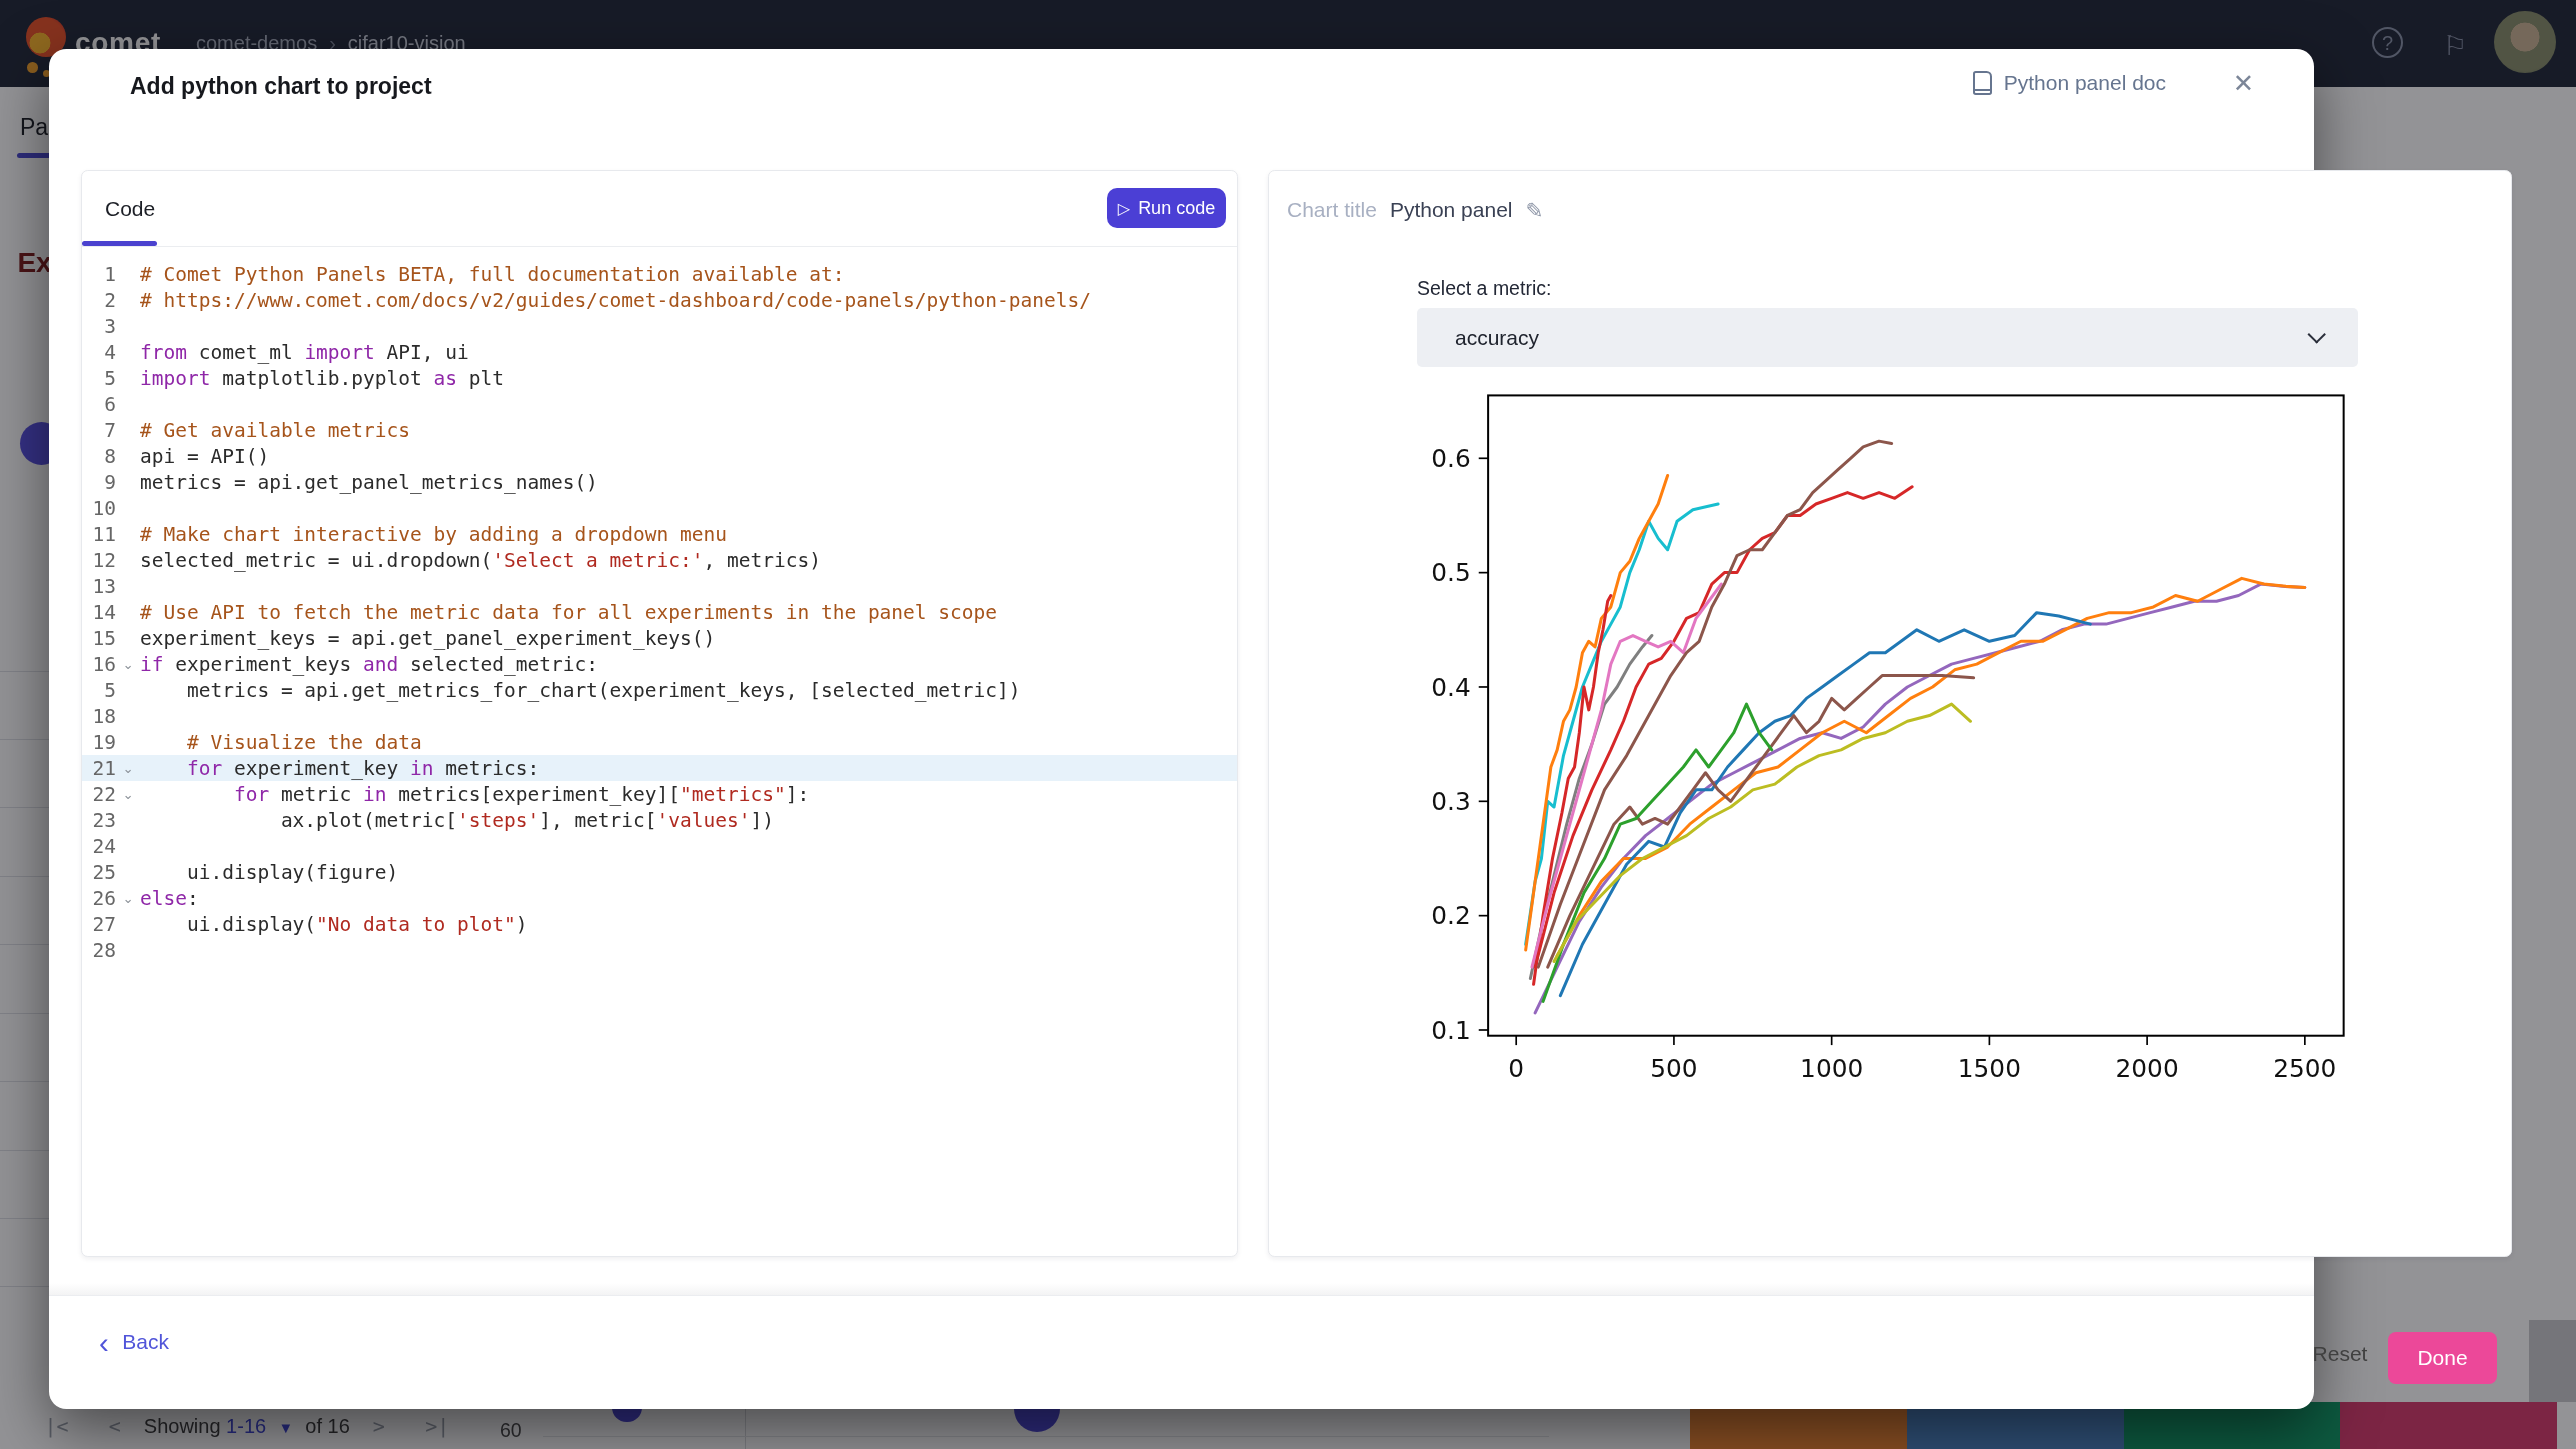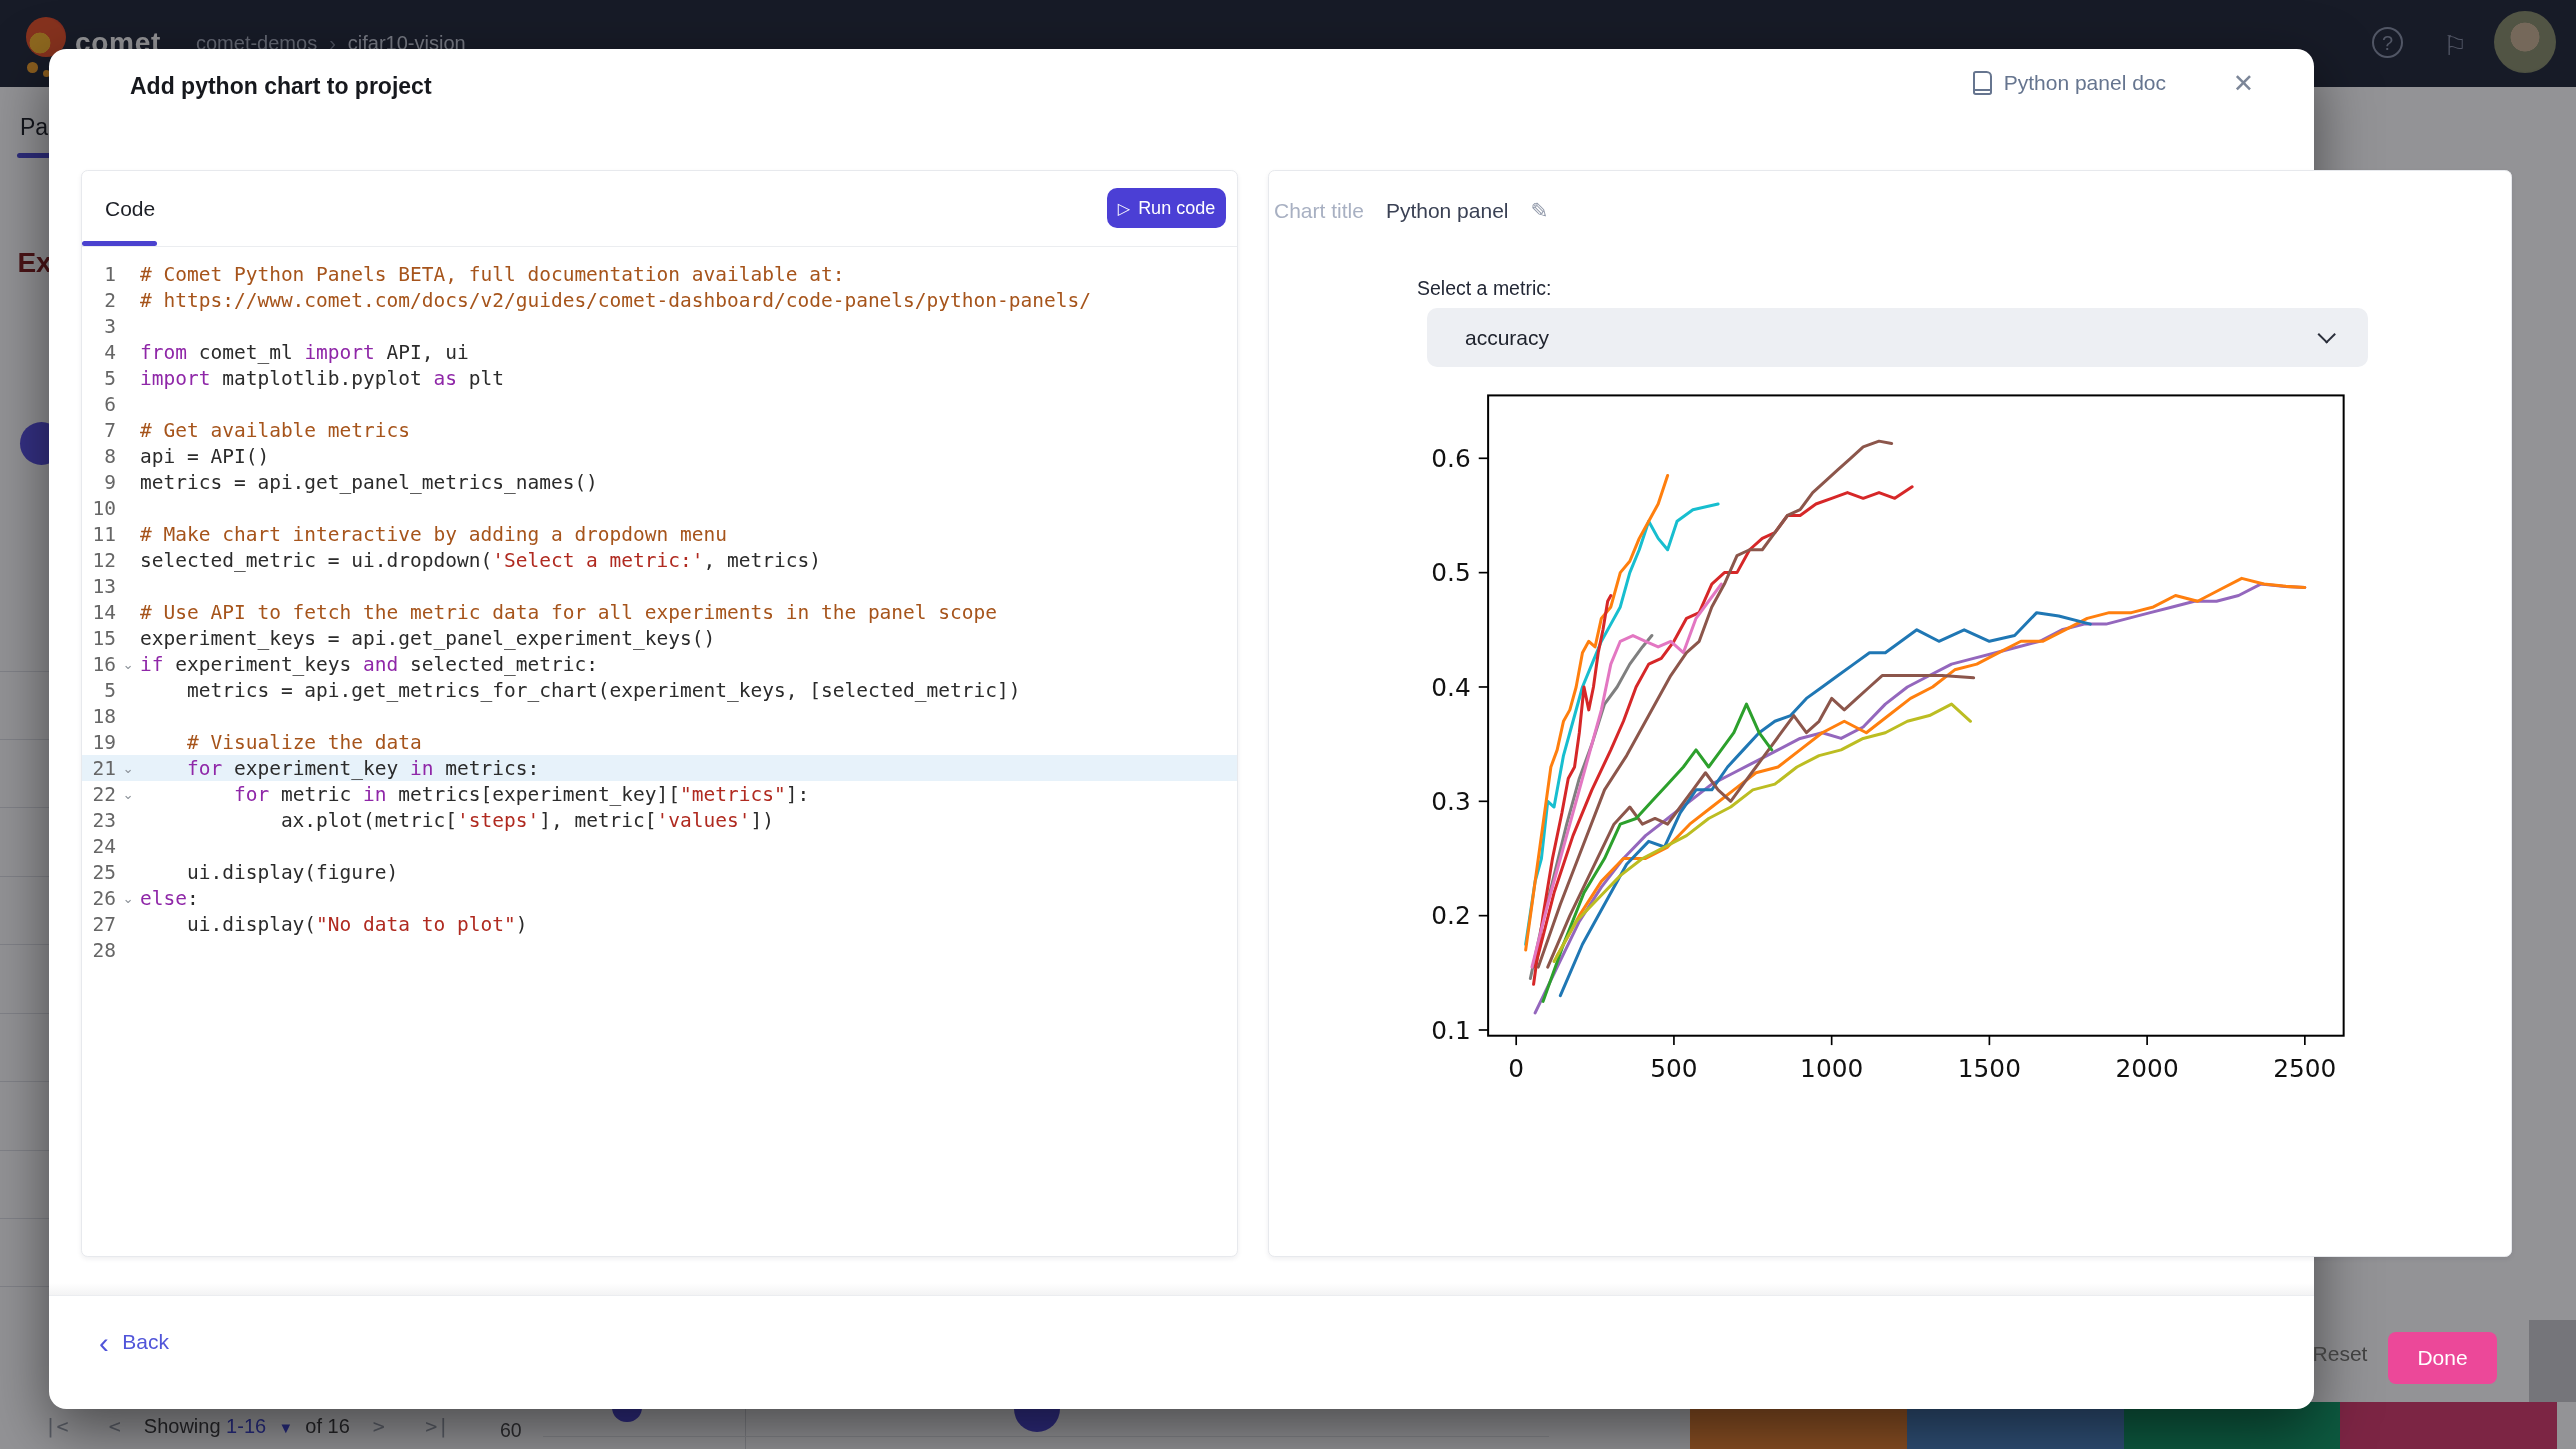"Chart title" #chart-title-row { align-items: center -> flex-start; gap: 22px -> 13px; left: 5px -> 18px }
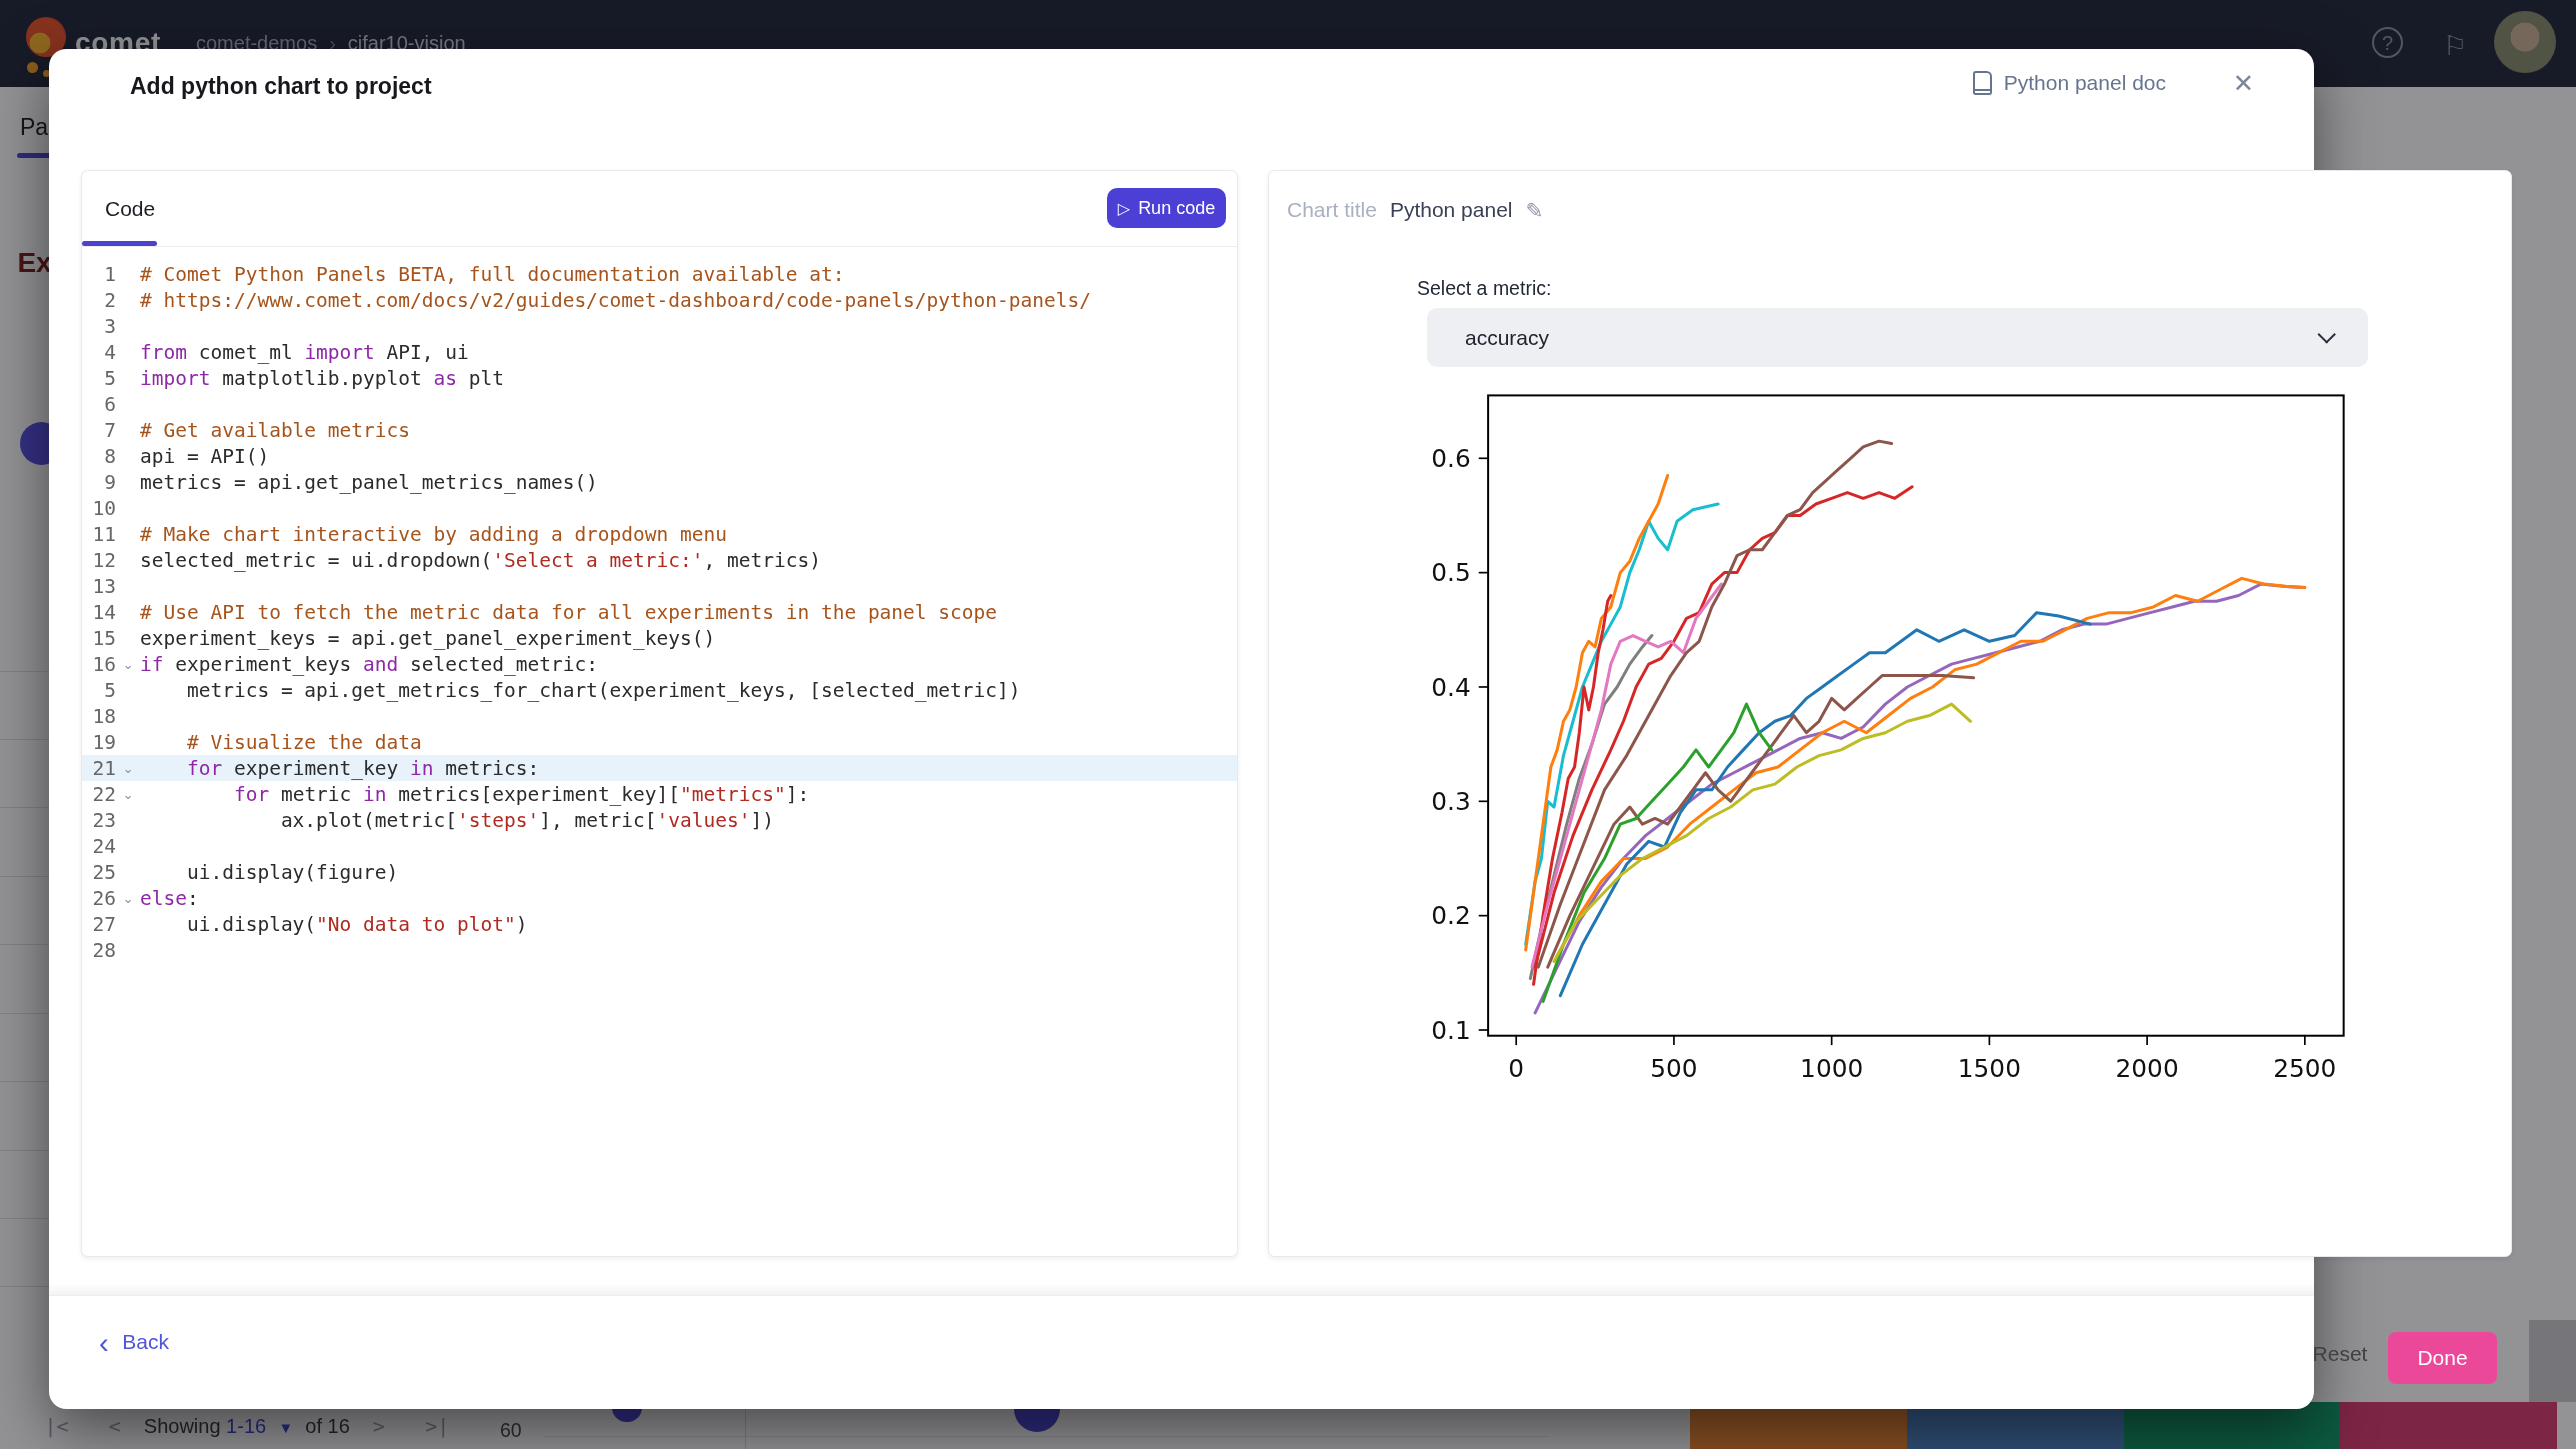"accuracy" #metric-dropdown { border-radius: 10px -> 5px; left: 158px -> 148px }
